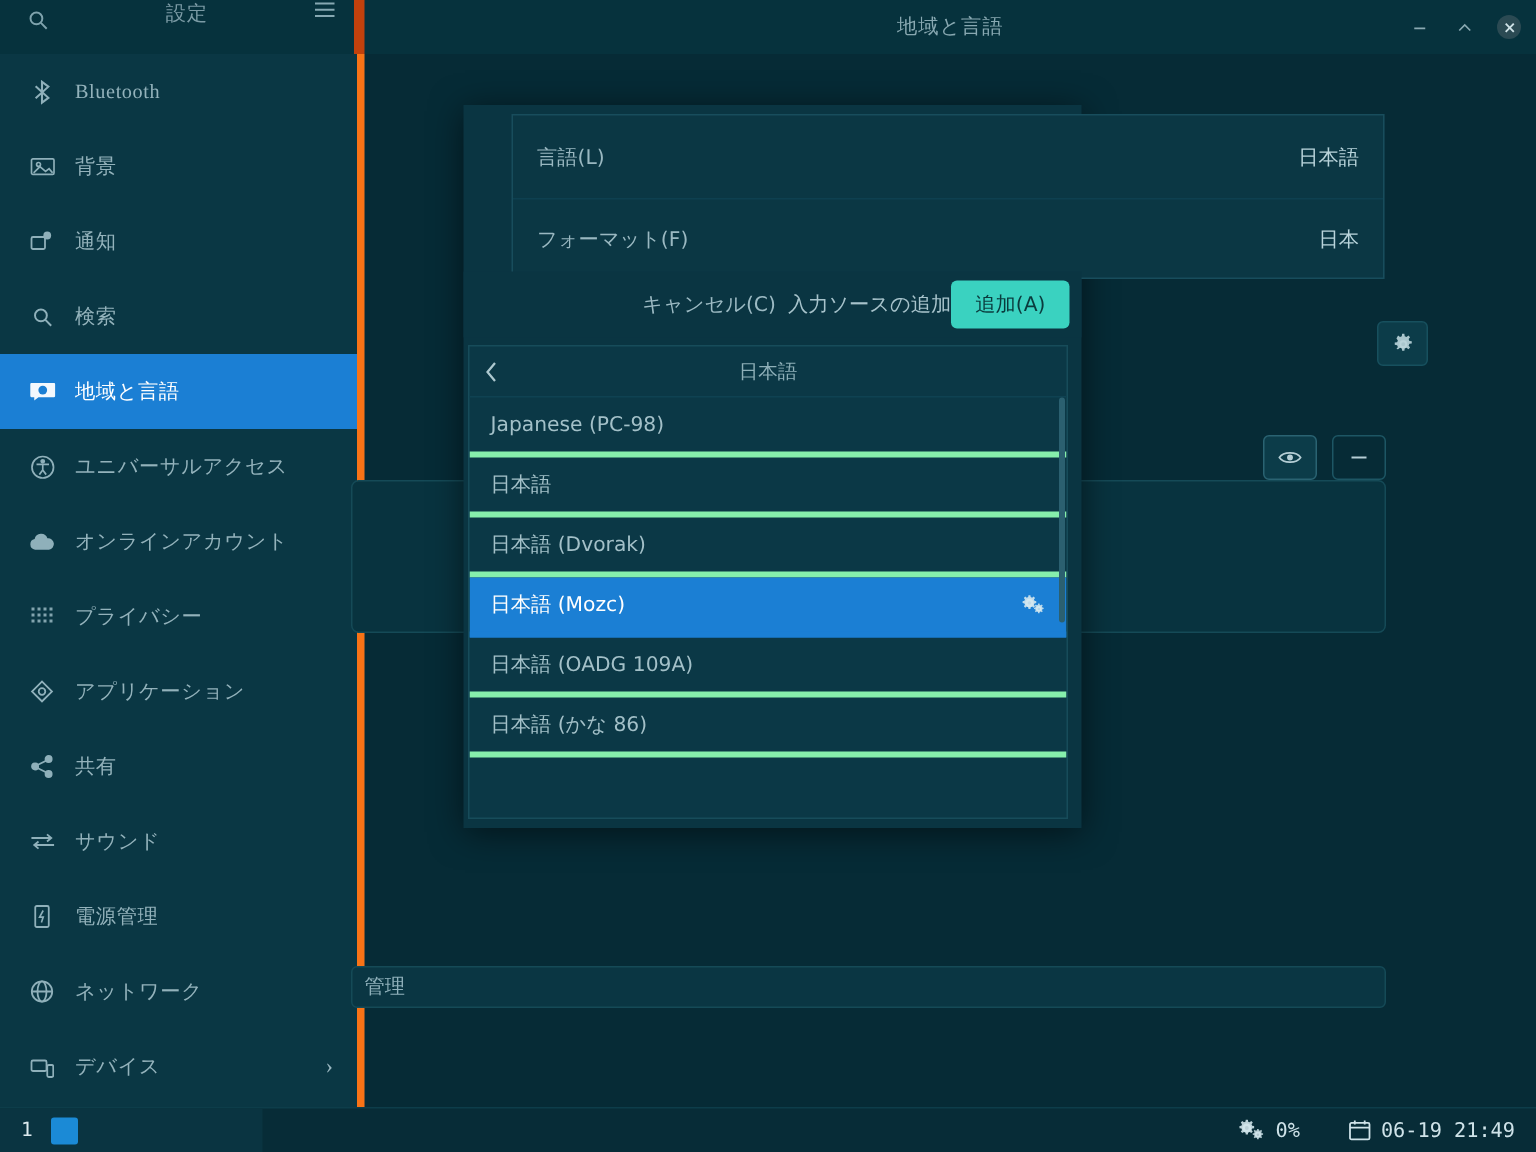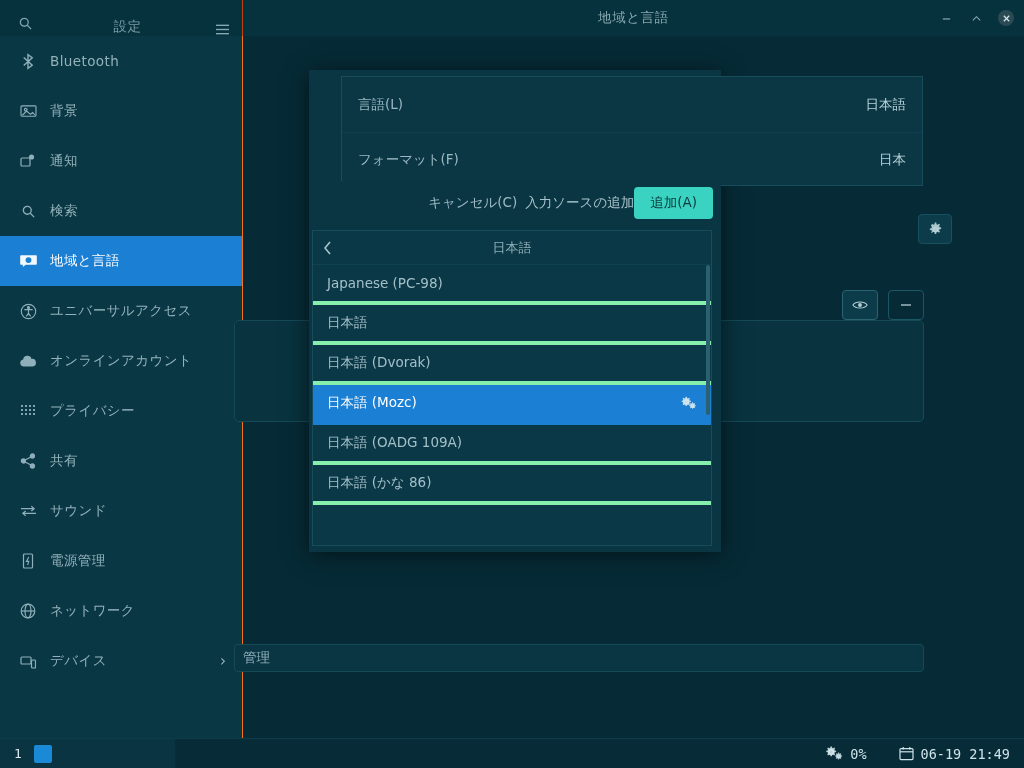"設定" .tb-left { align-items: flex-end -> flex-start; border-right: 1px solid #c2410c -> 7px solid #c2410c }
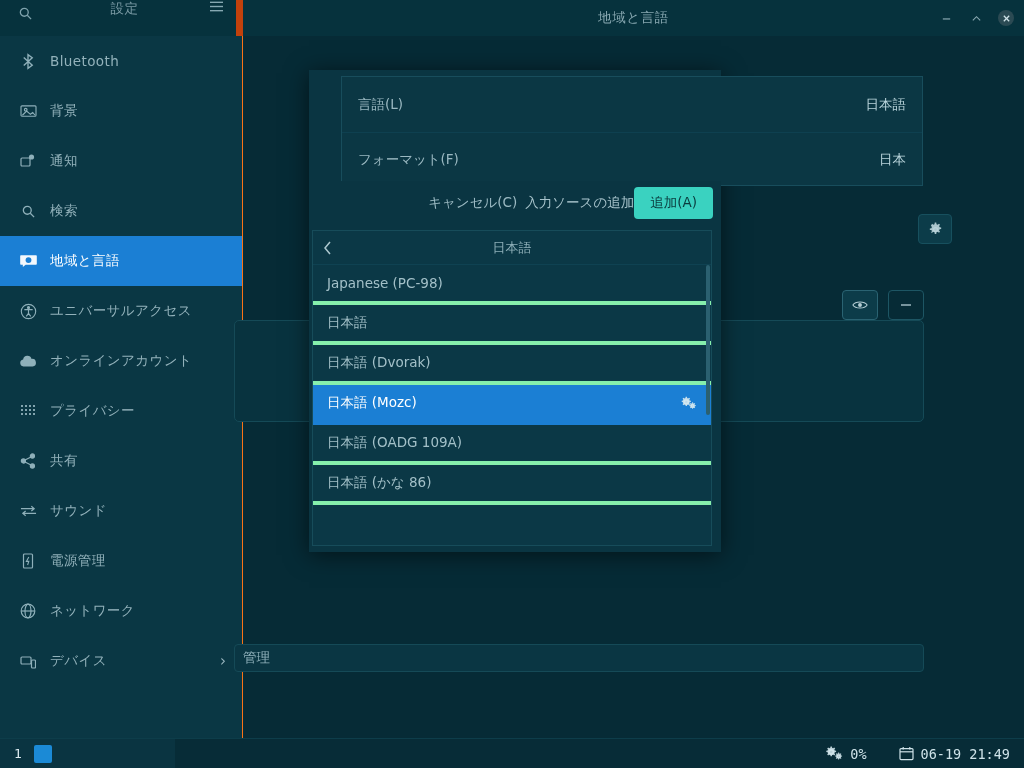"Bluetooth" .sidebar { border-right: 1px solid #f97316 -> 5px solid #f97316; font-family: none -> Liberation Serif, serif }
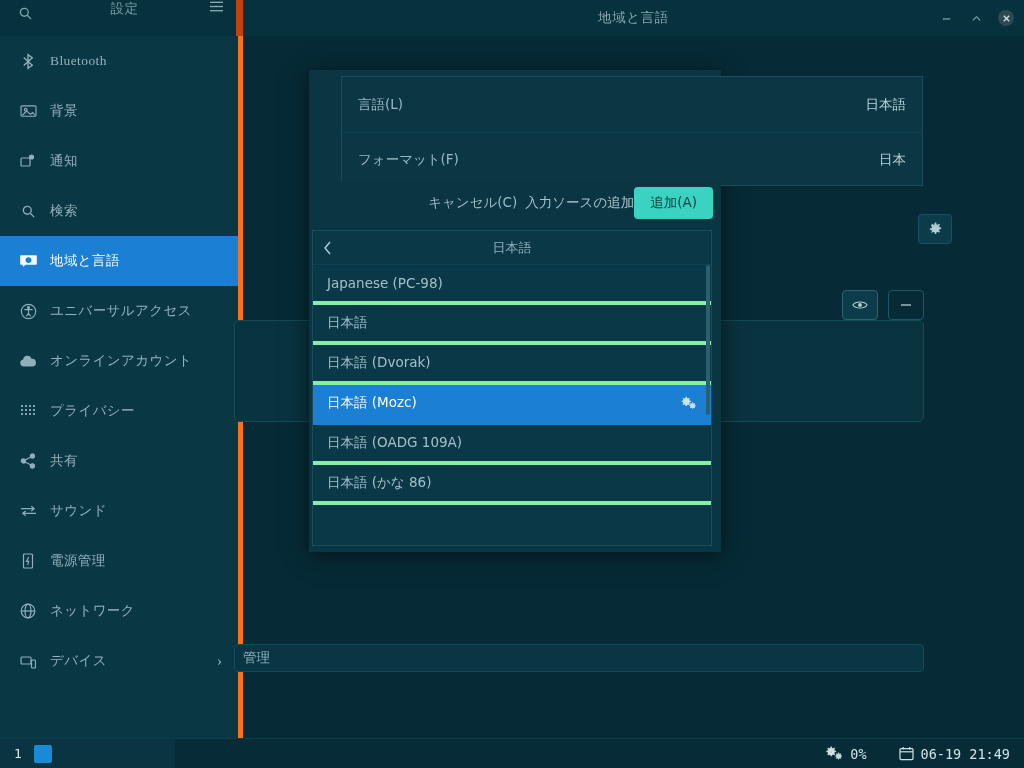"アプリケーション" div.side-item { html: none -> <div> <span> <svg> <rect></rect> <circle></circle> </svg> </span> <span>アプリケーション</span> </div> }
